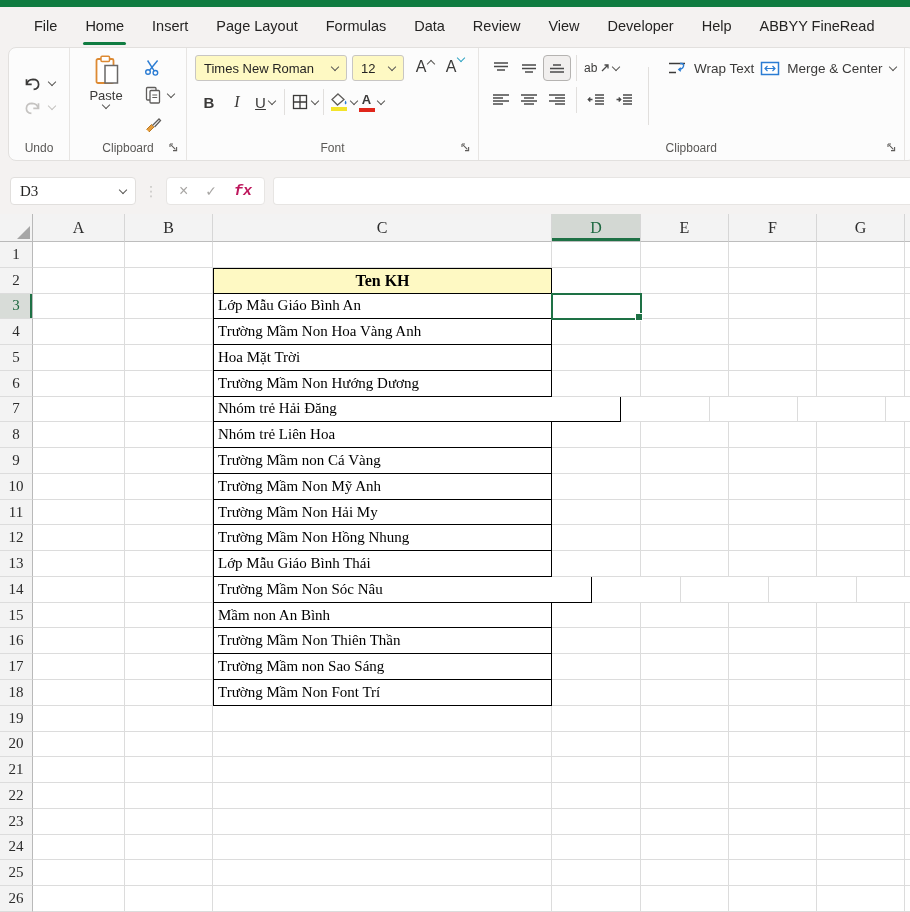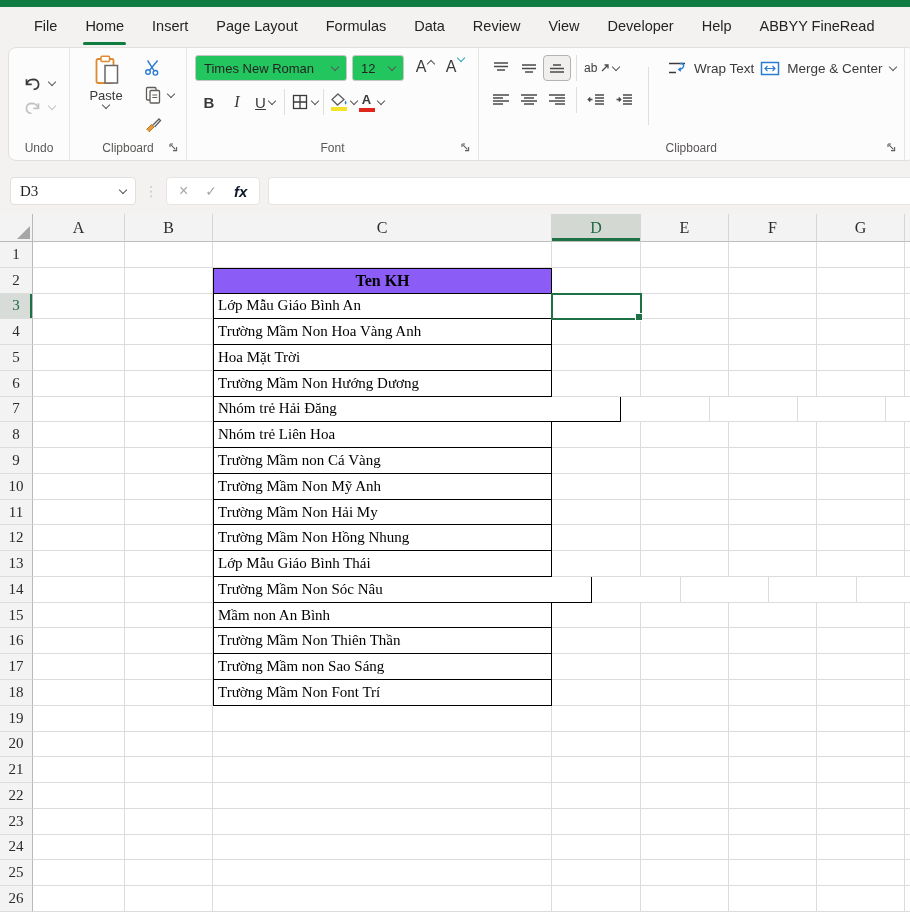"Times New Roman" .select { background: #22c55e -> #fef9c3 }
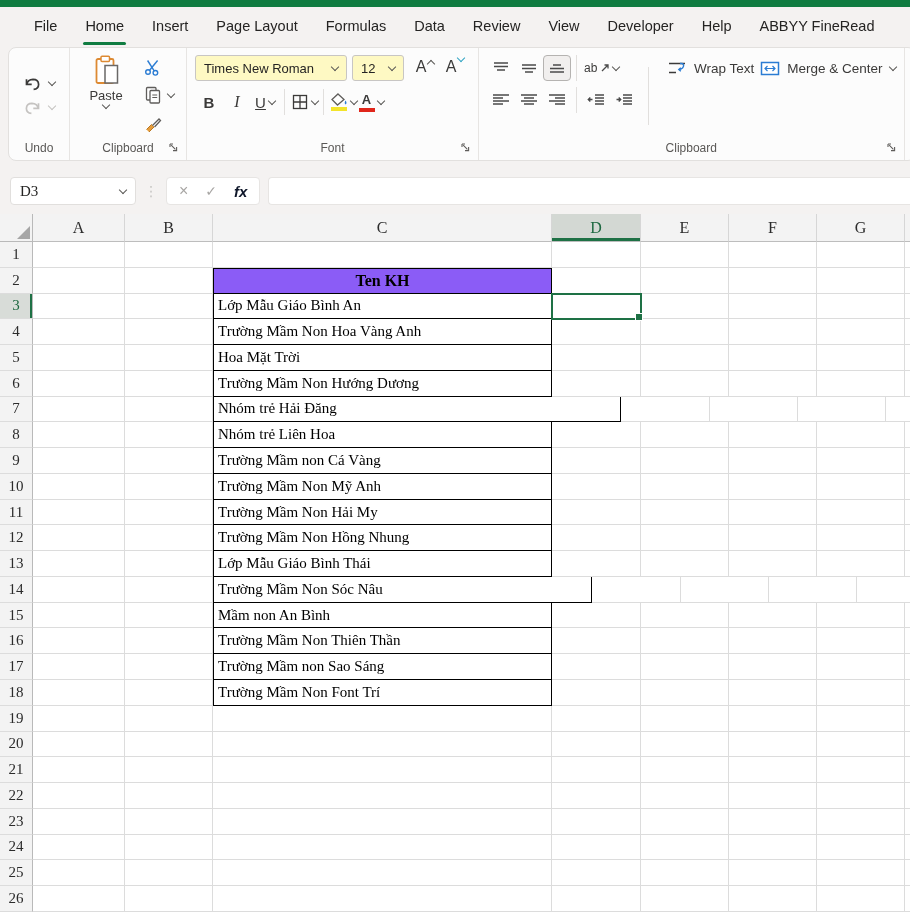"fx" .fx-fx { color: #0f172a -> #be185d; font-family: Liberation Sans, sans-serif -> Liberation Mono, monospace }
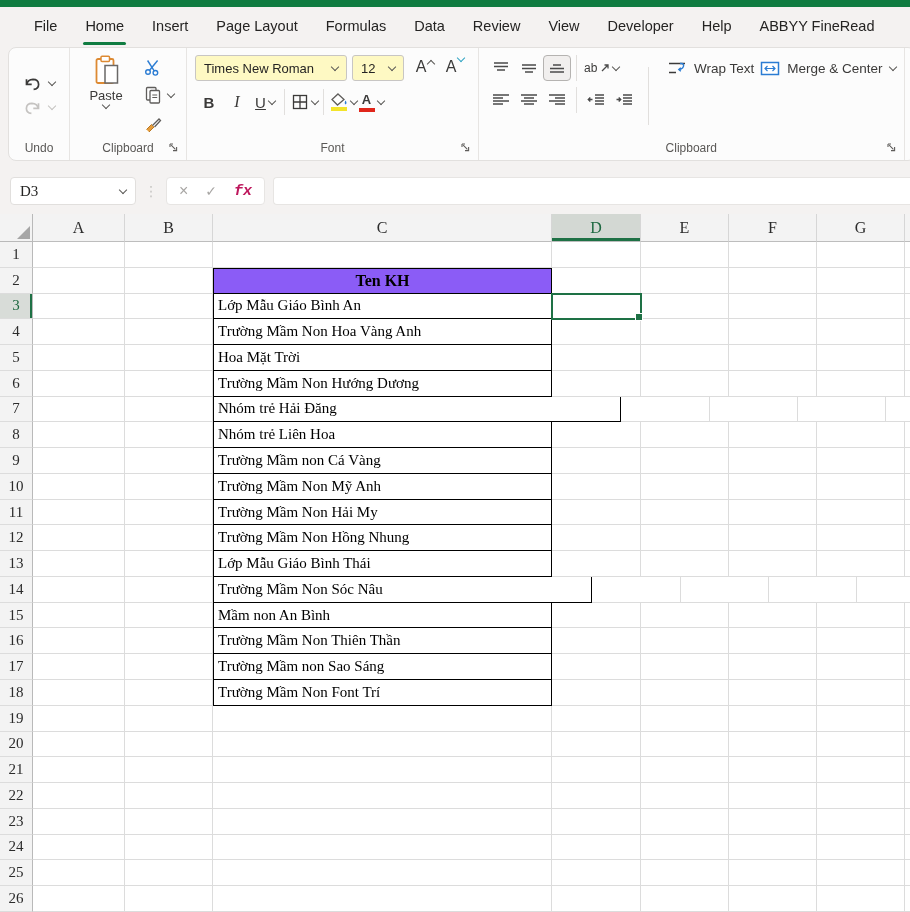"Ten KH" .cell.thead { background: #8b5cf6 -> #fef9c3 }
